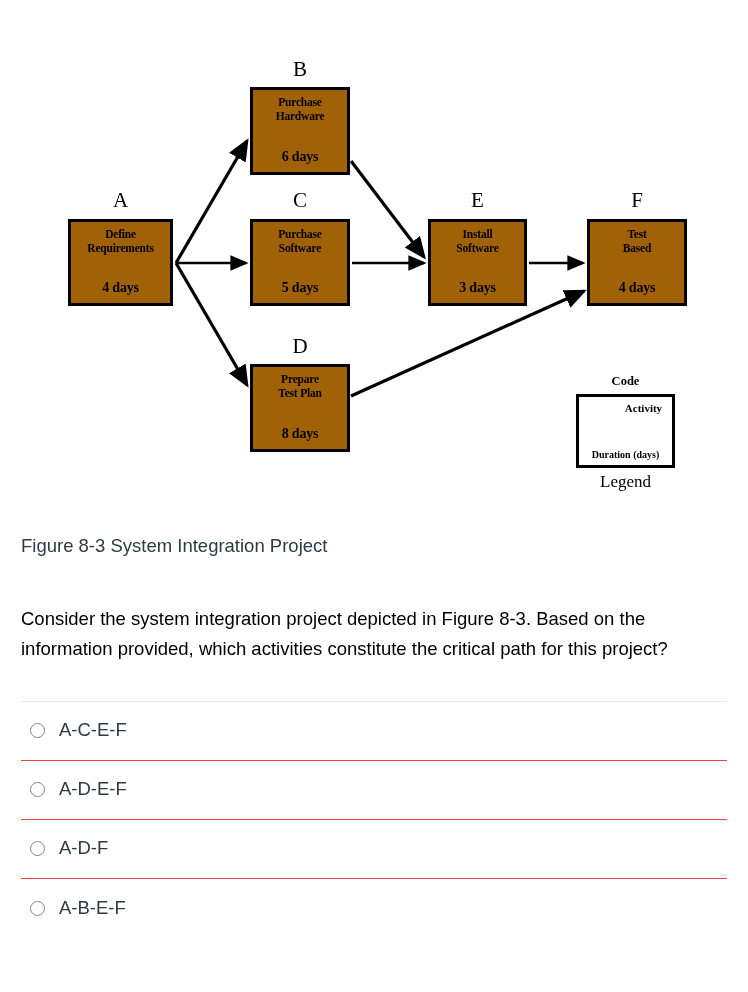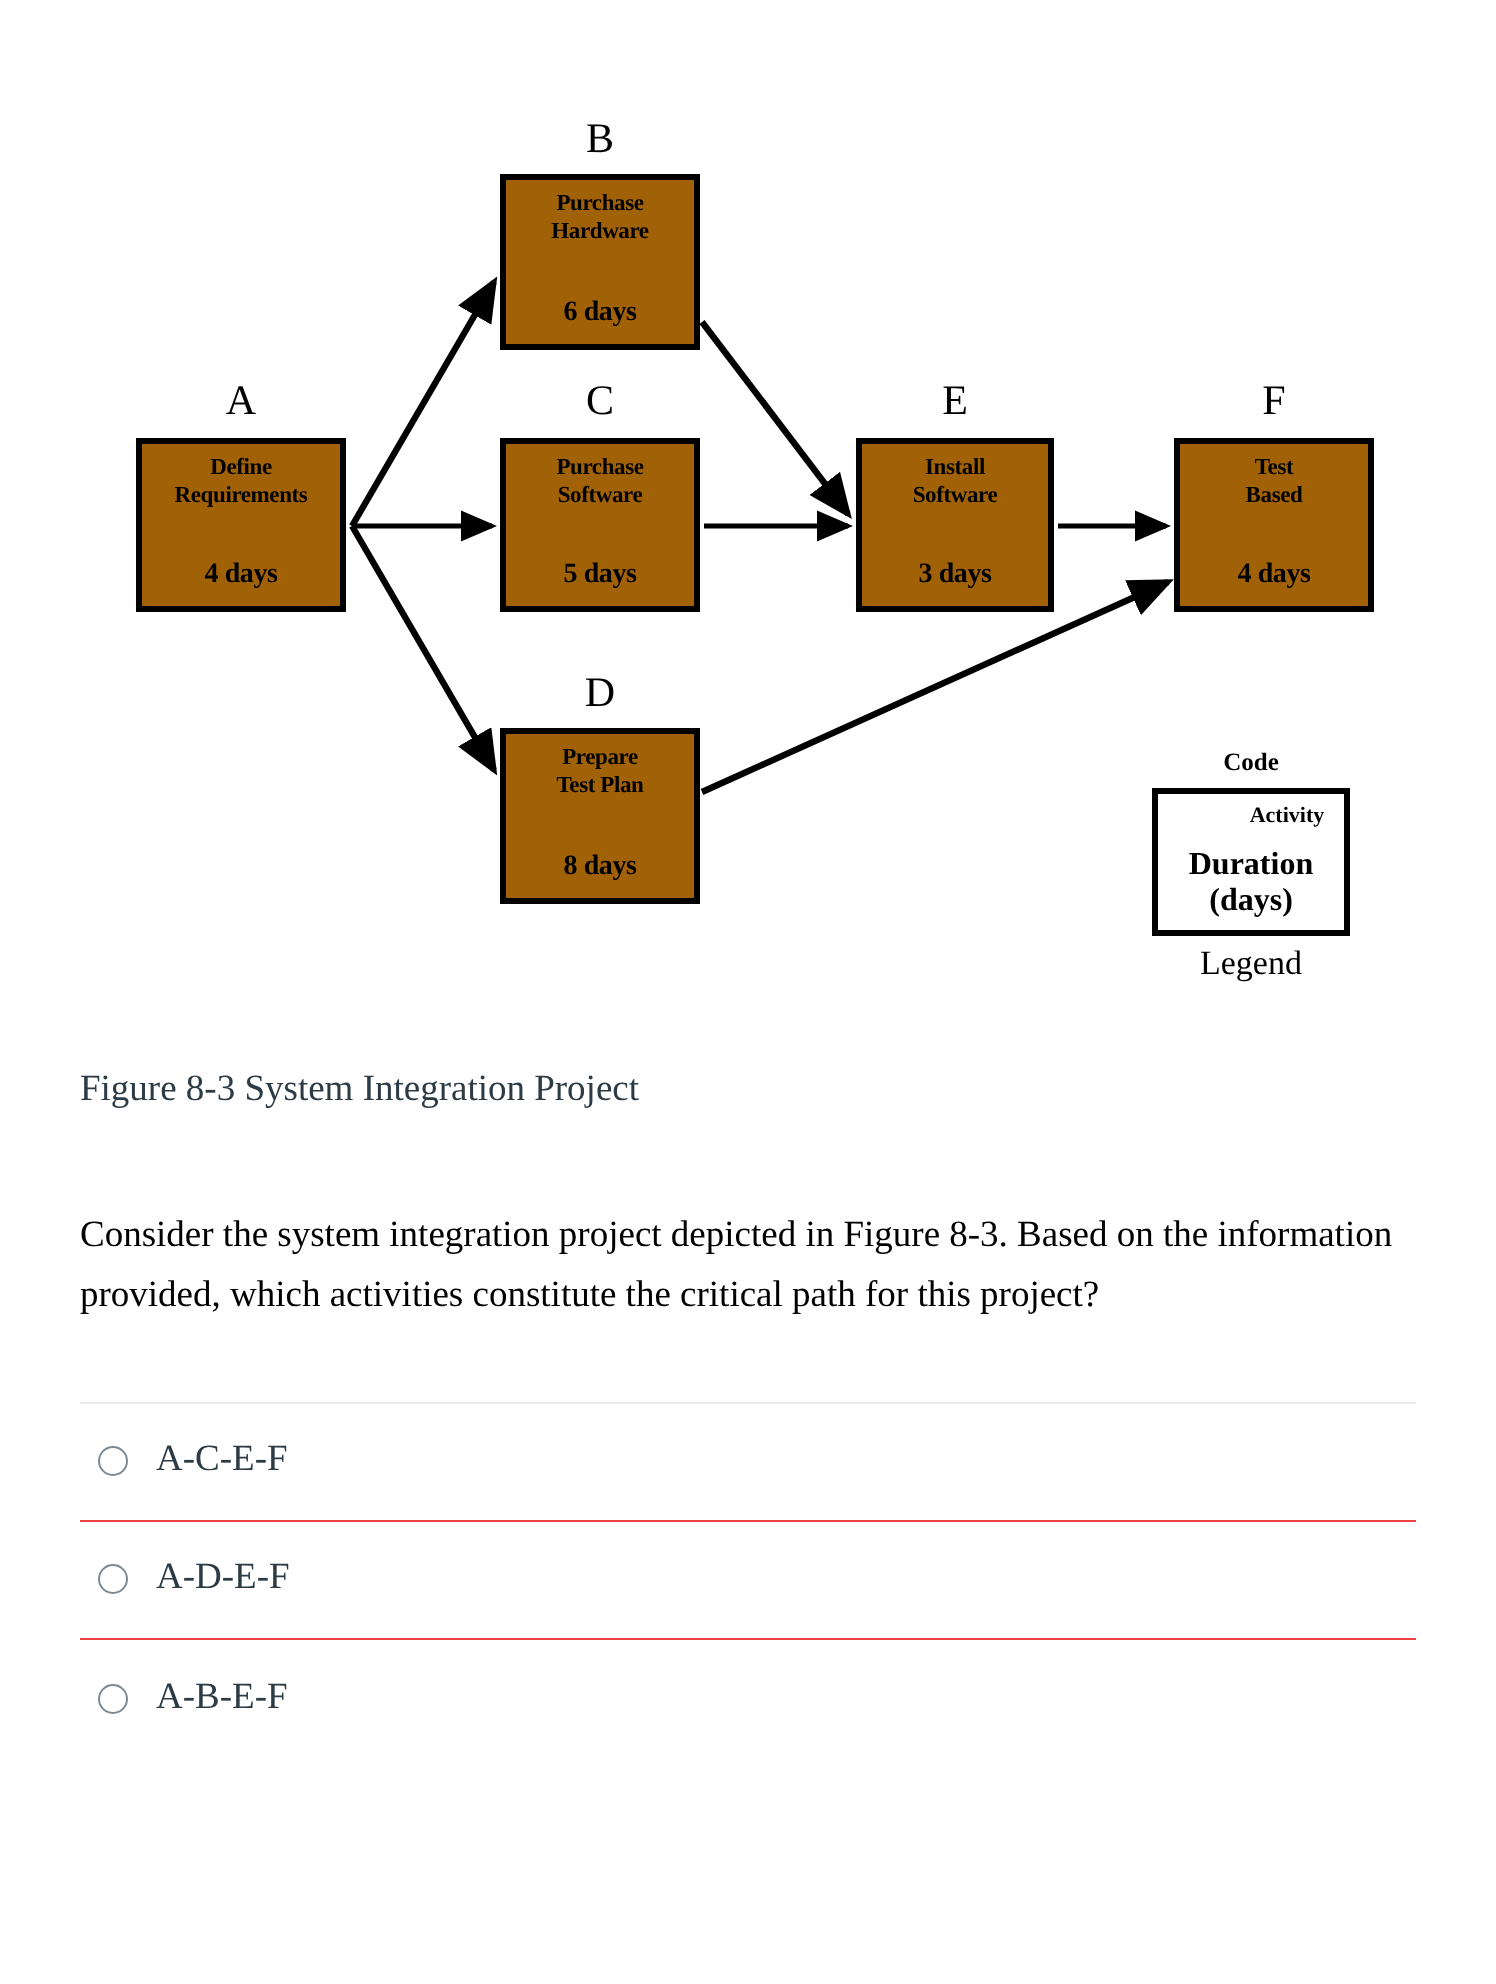"Duration (days)" #legend-duration { font-size: 16px -> 10px }
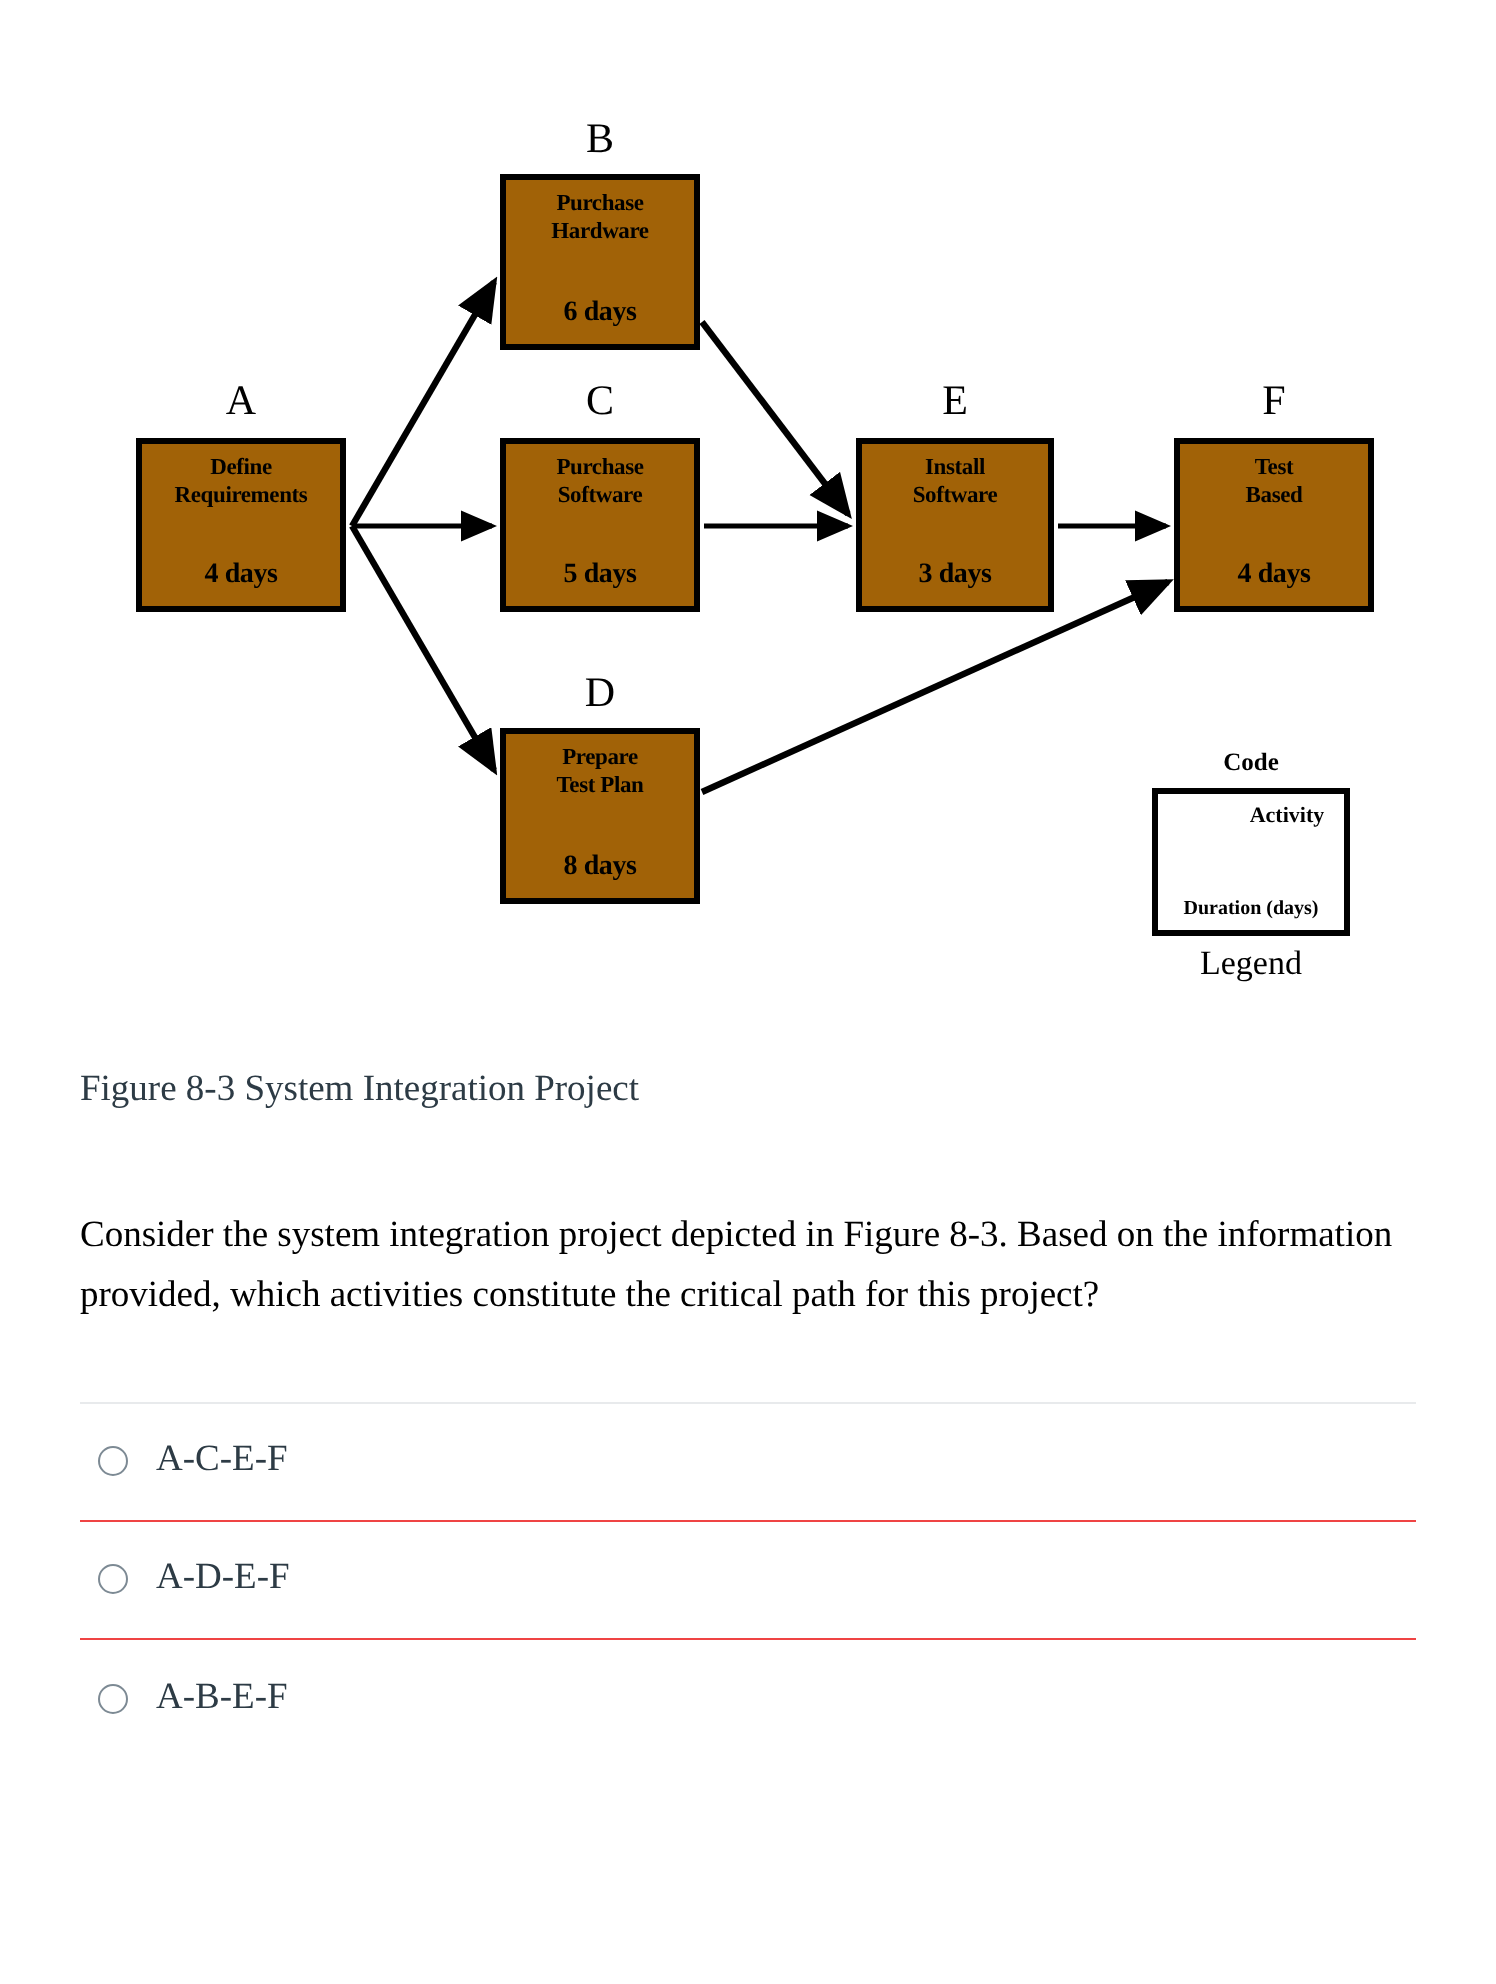"Figure 8-3 System Integration Project" #content { font-family: Liberation Serif, serif -> none; padding: 0 40px -> 0 21px }
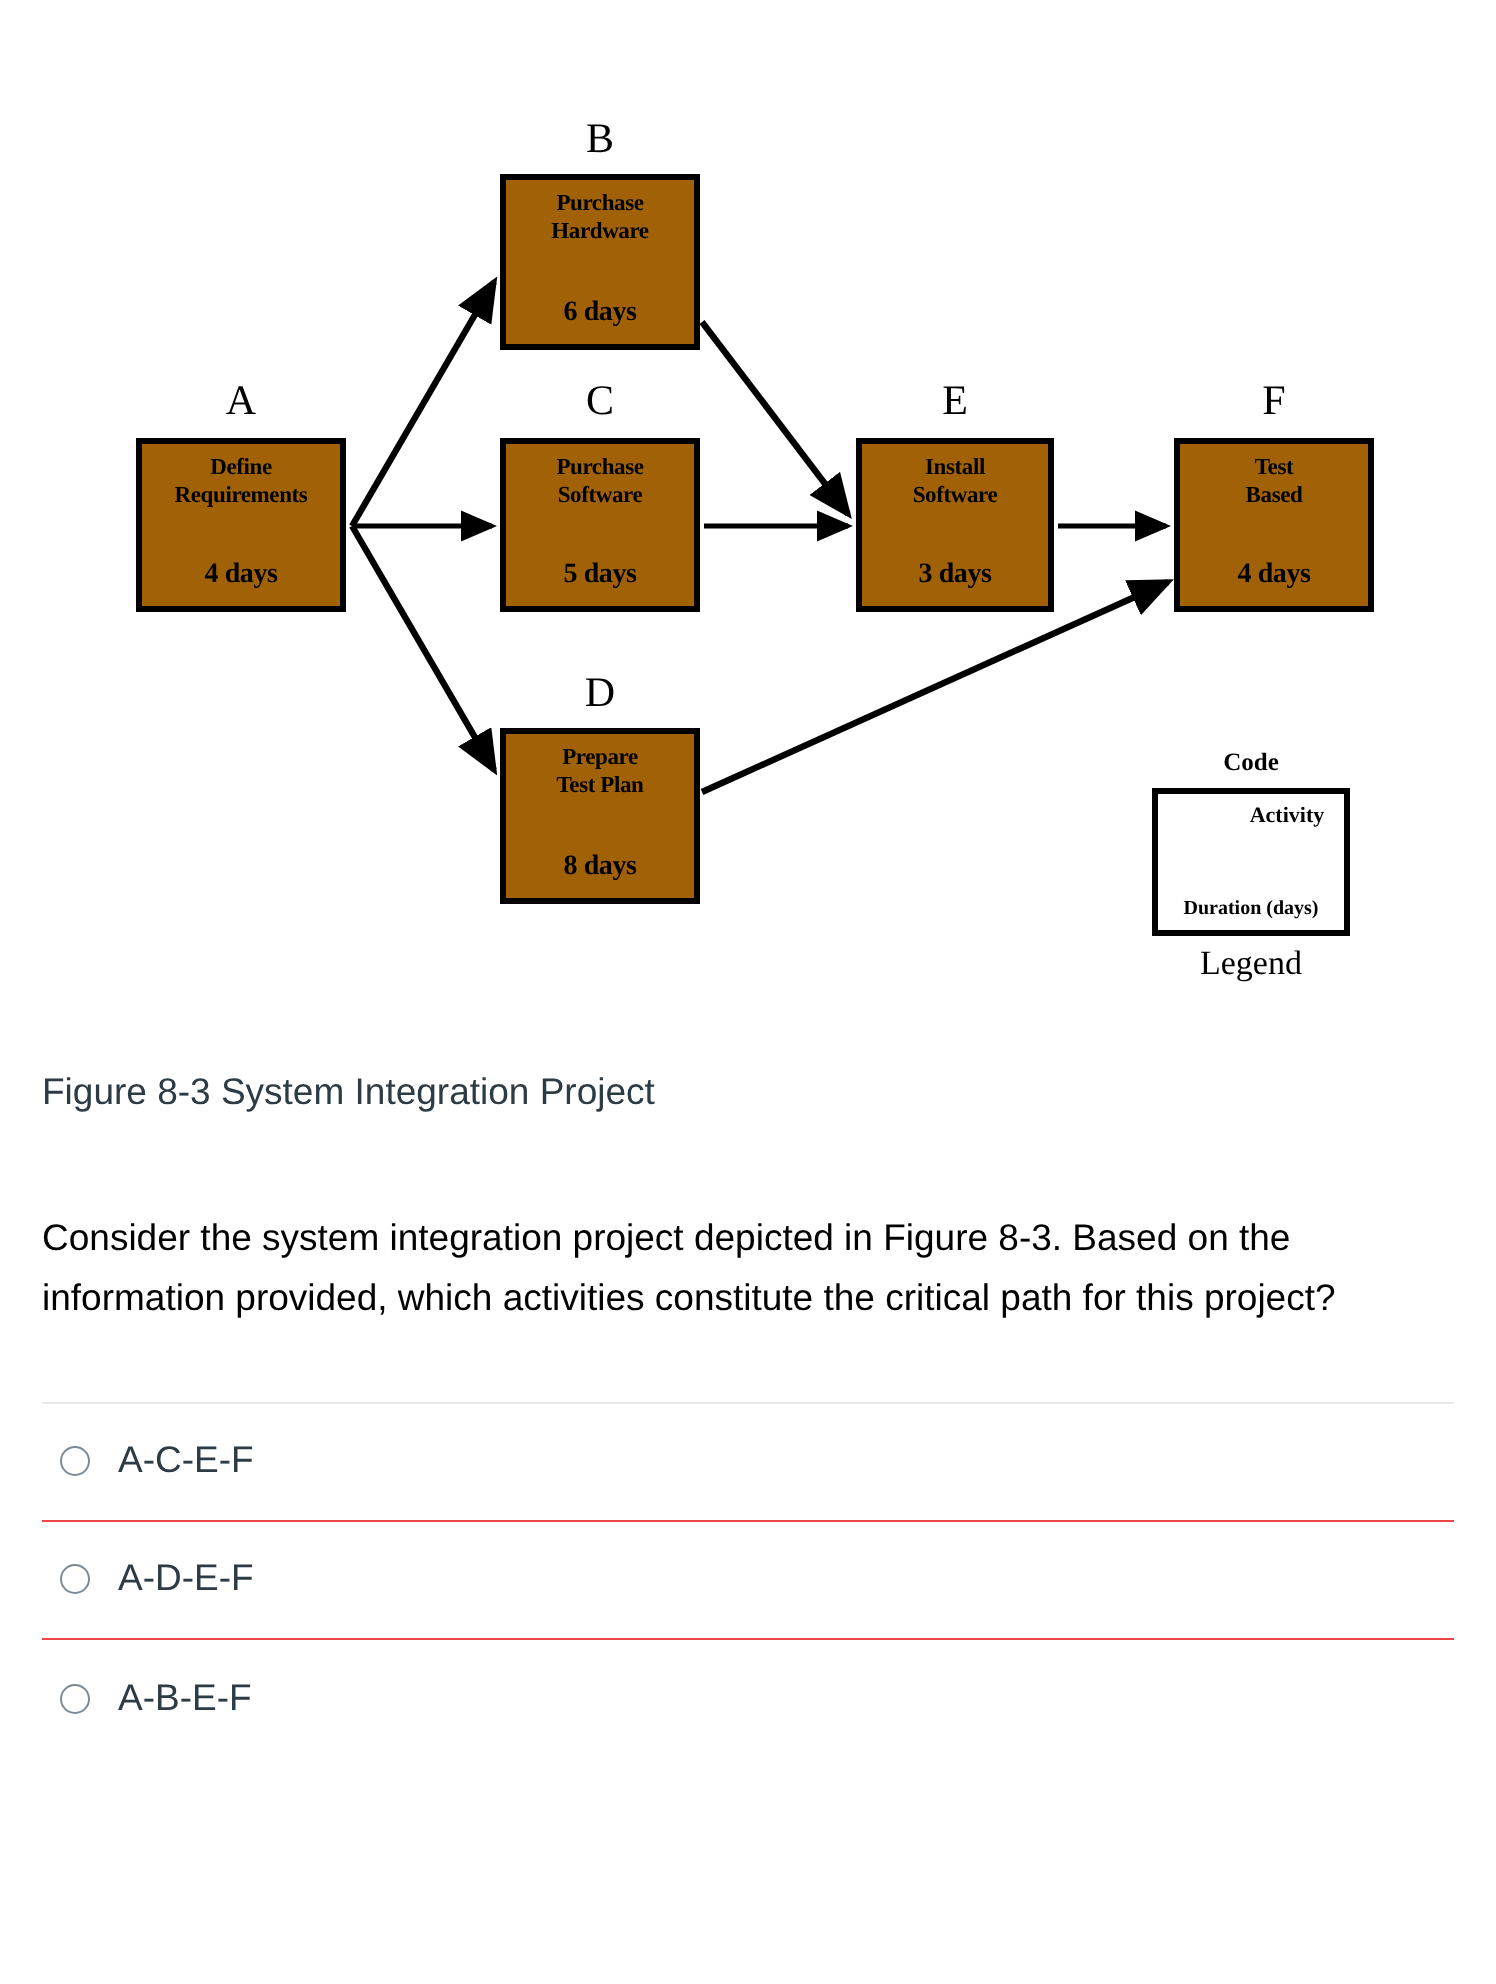"A-D-F" div.option-row { html: none -> <div> <span></span> <span>A-D-F</span> </div> }
